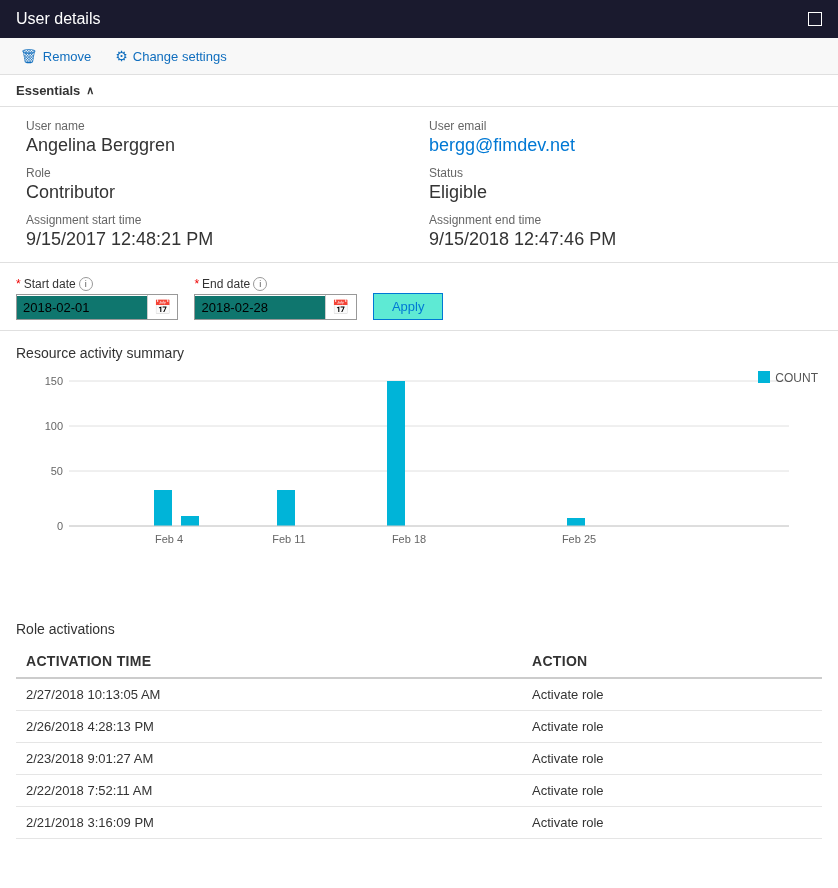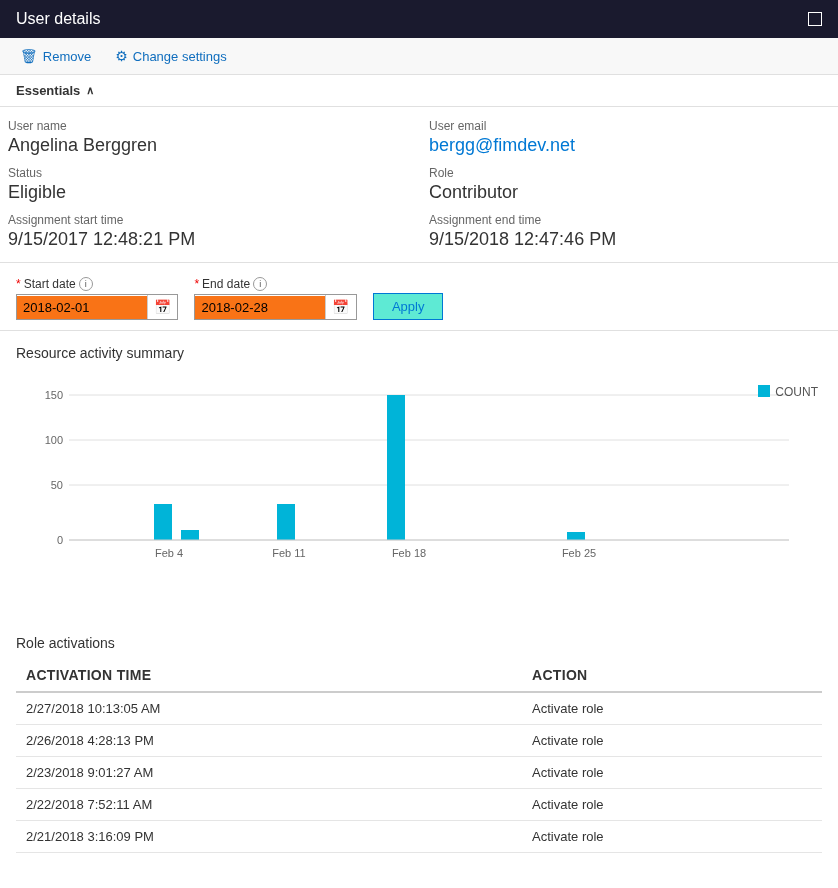"User name" .essentials-grid { padding: 12px 8px -> 12px 26px }
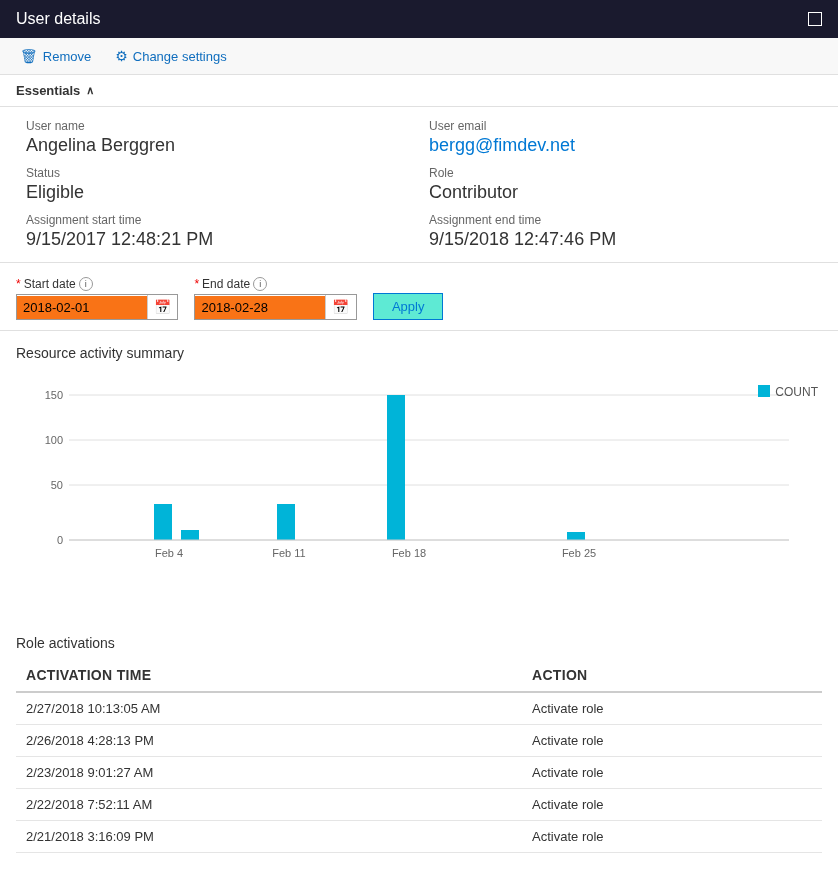"Status" div { order: before "Role" -> after "Role" }
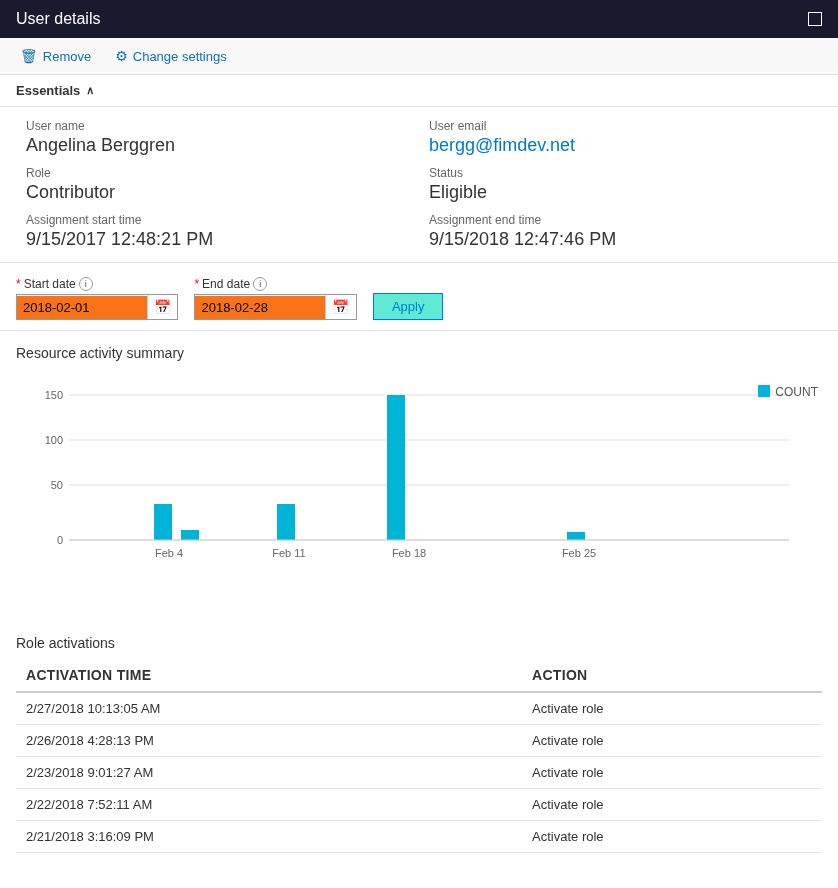"2018-02-01" .date-input { background: #f97316 -> #0f766e }
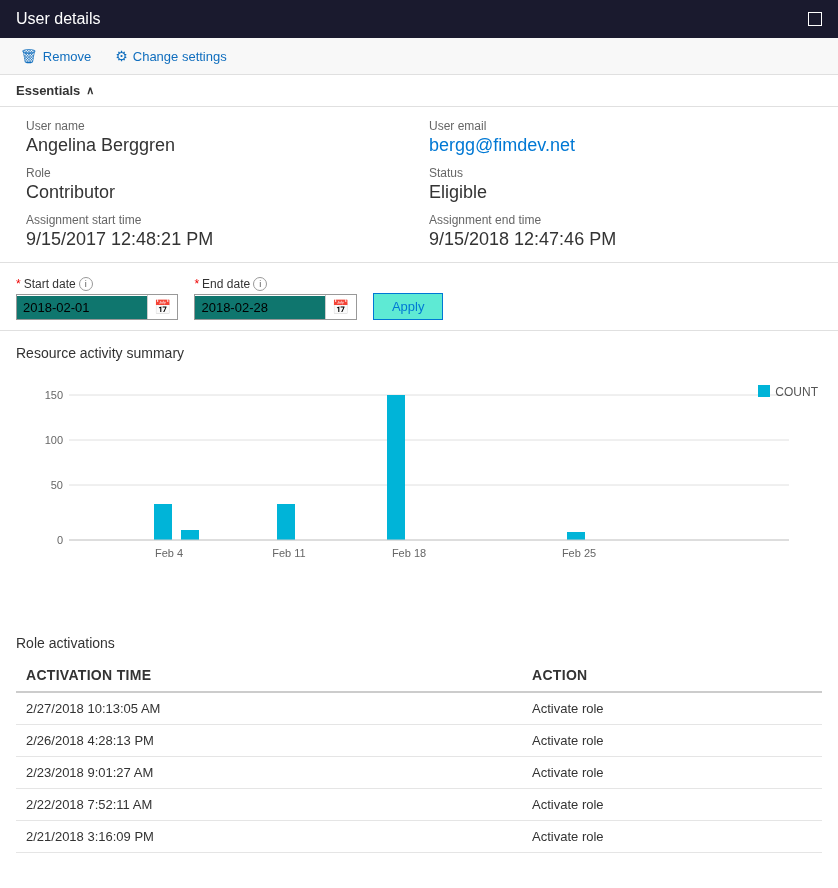"Resource activity summary" .section-title { margin-bottom: 24px -> 10px }
